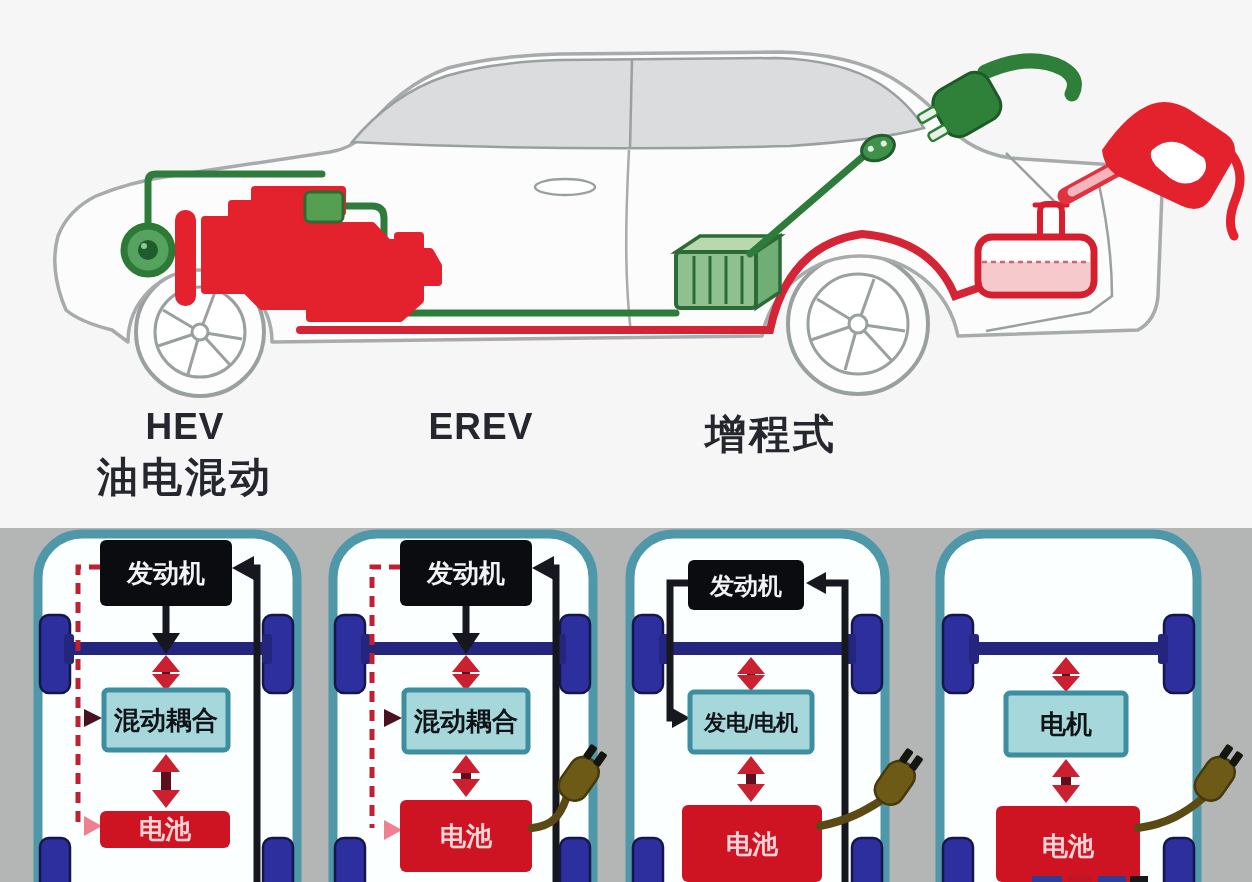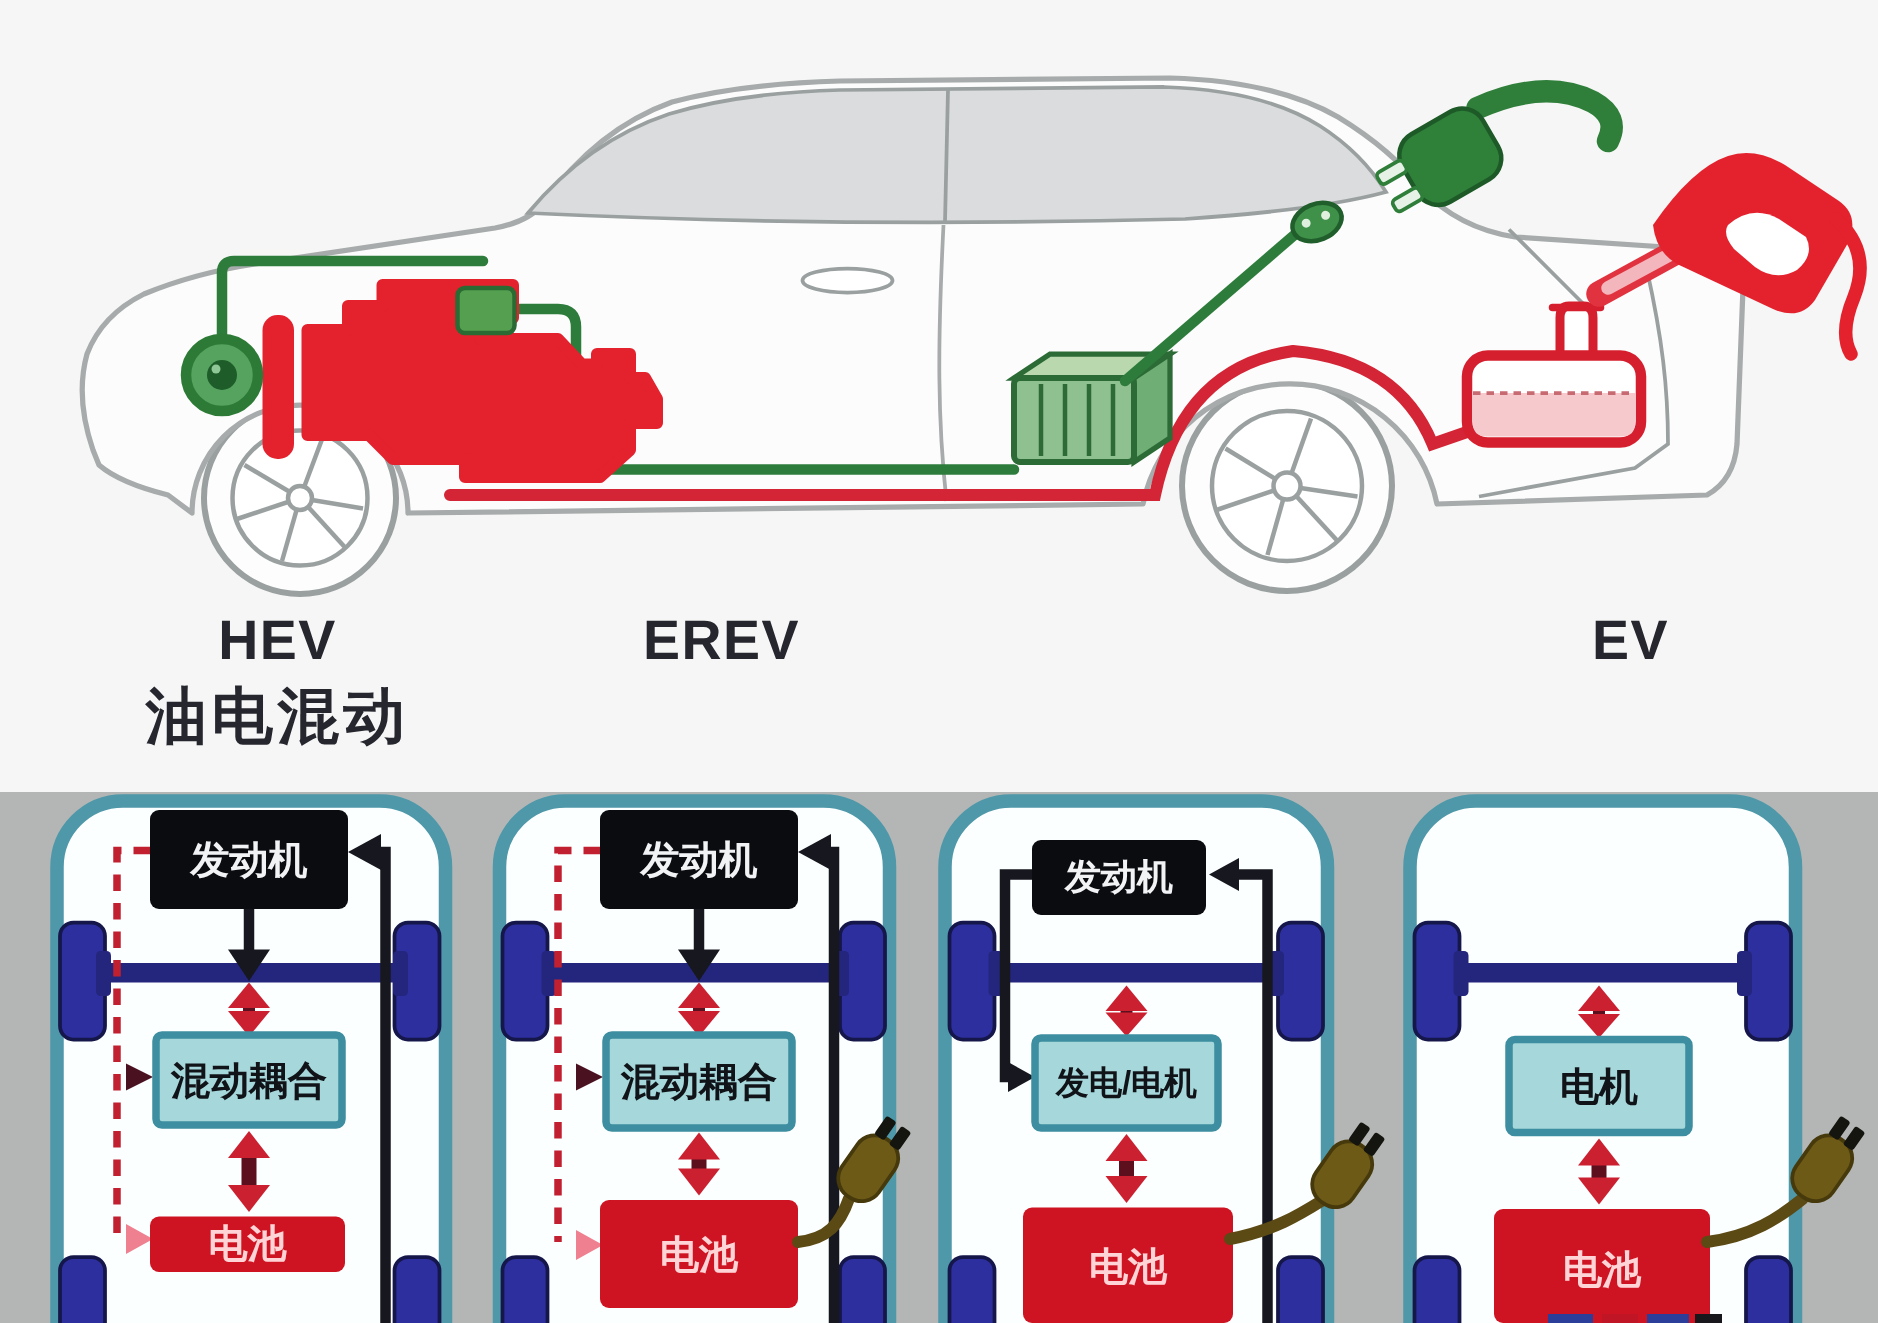"增程式" div.zh { html: none -> <div>增程式</div> }
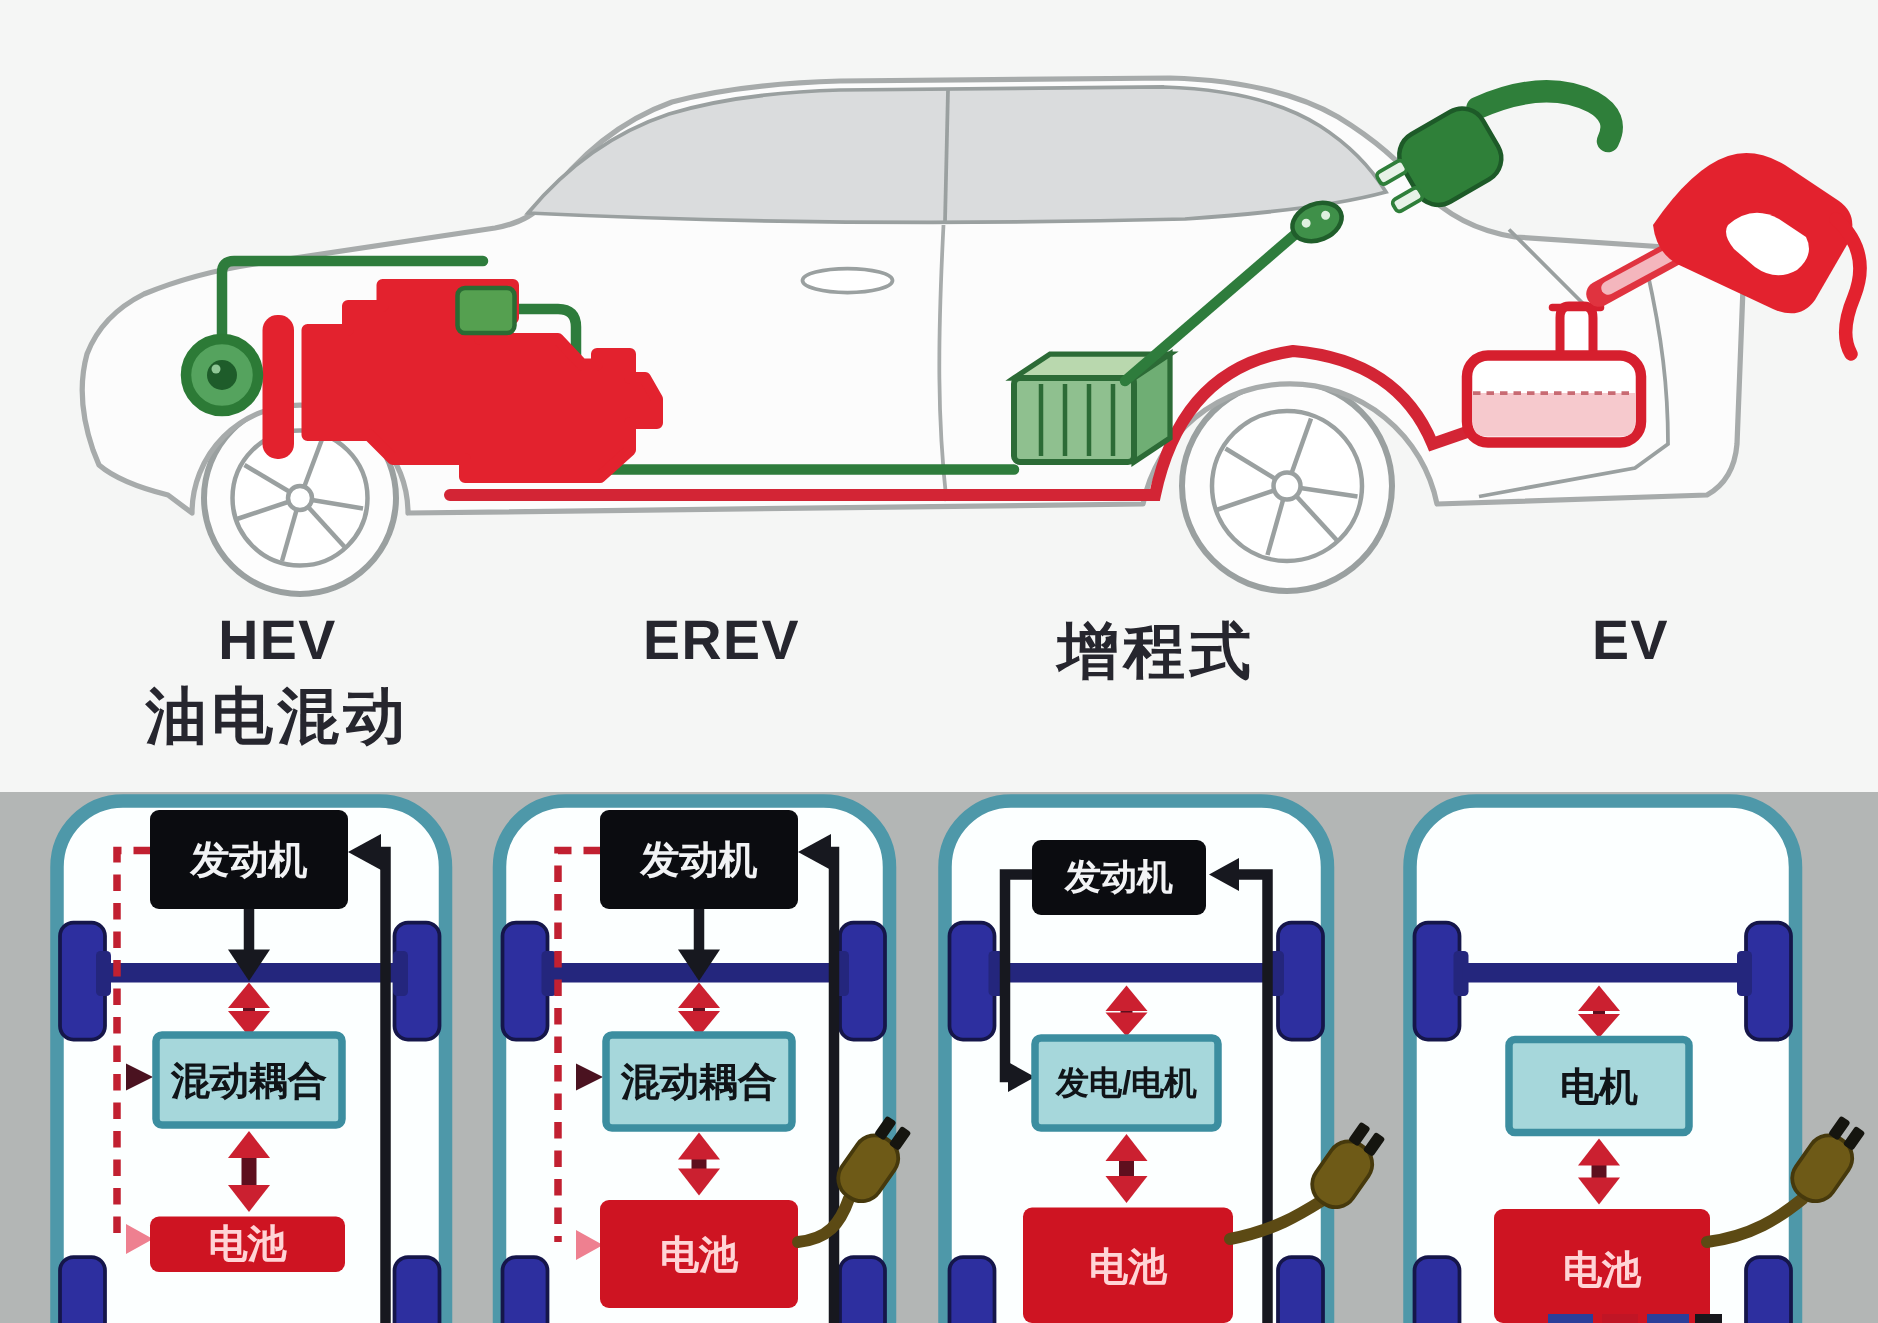"EV" div.abbr { html: <div>EV</div> -> none }
